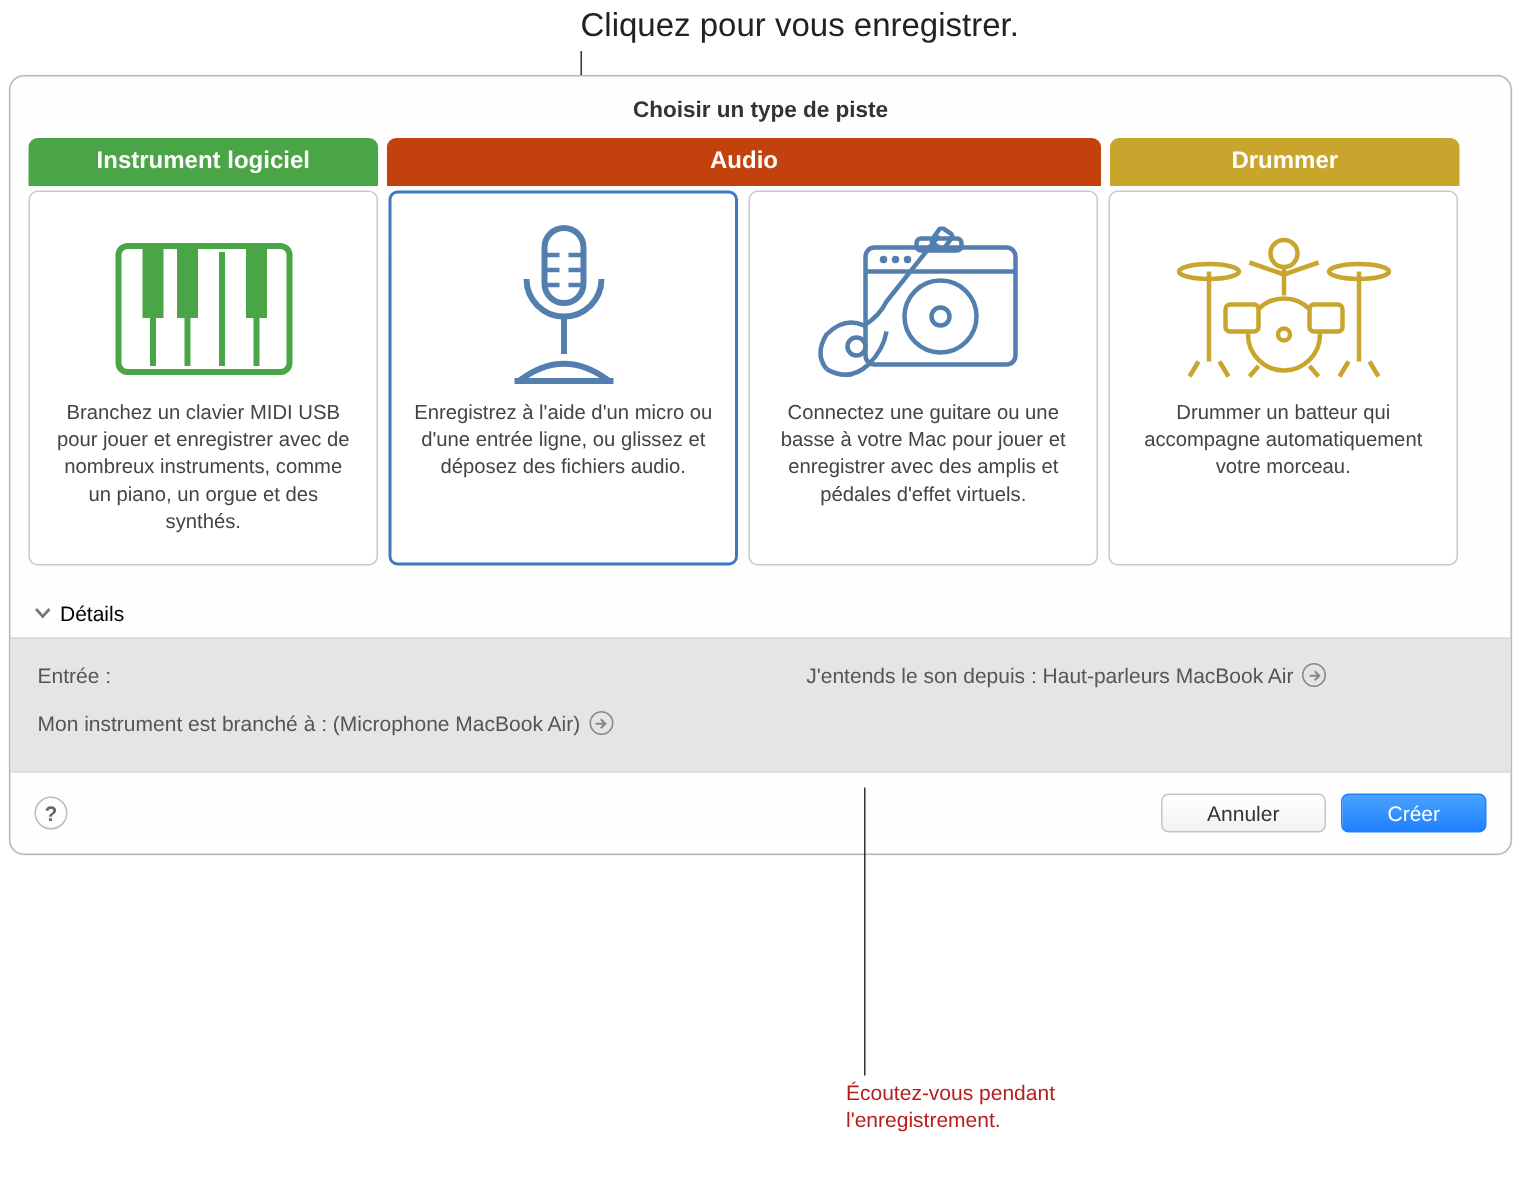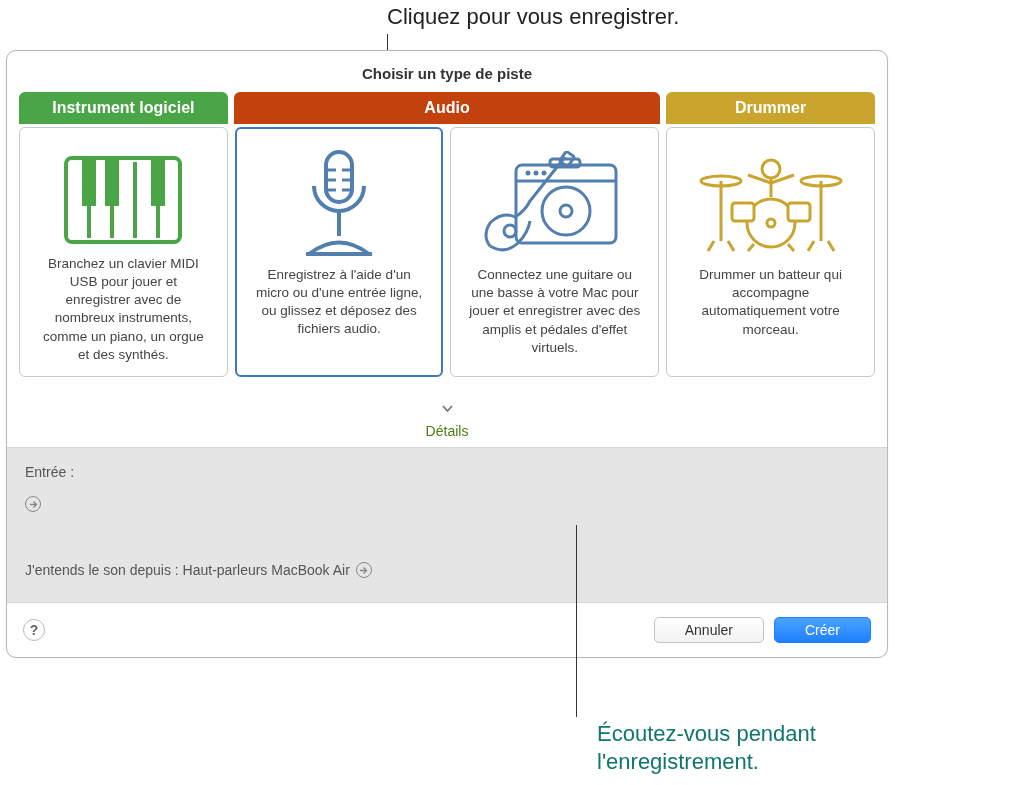"Choisir un type de piste" .window { width: 882px -> 1002px }
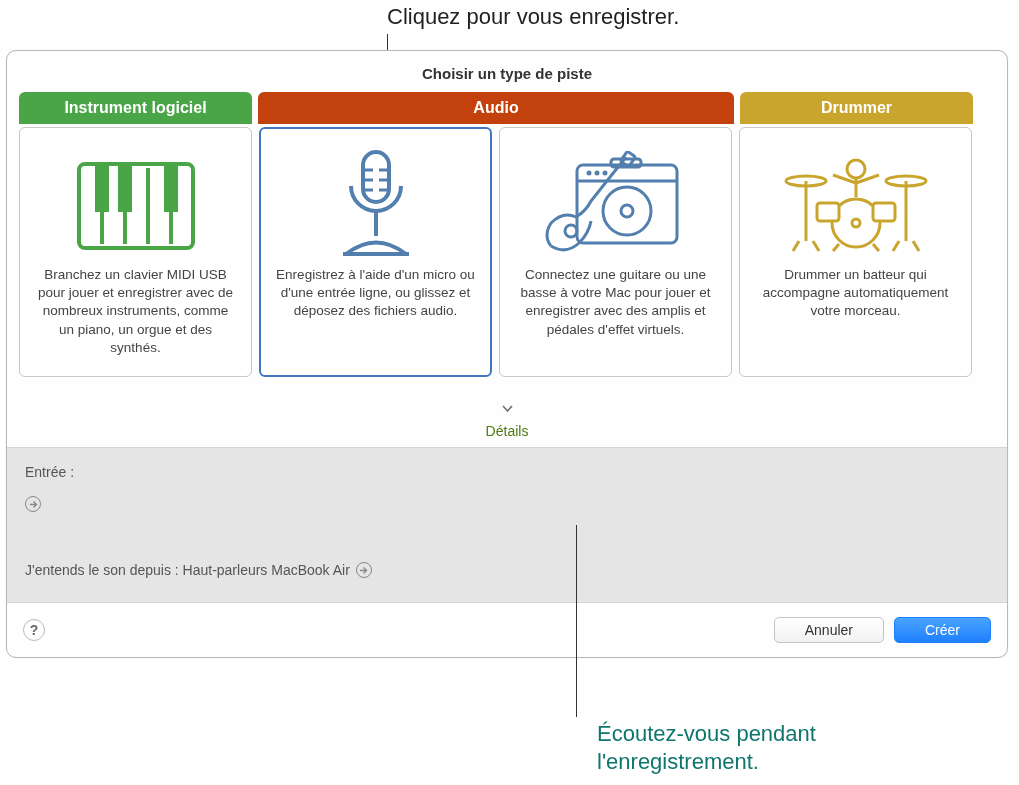"Détails" .details-toggle { color: #4d7c0f -> #000000; flex-direction: column -> none }
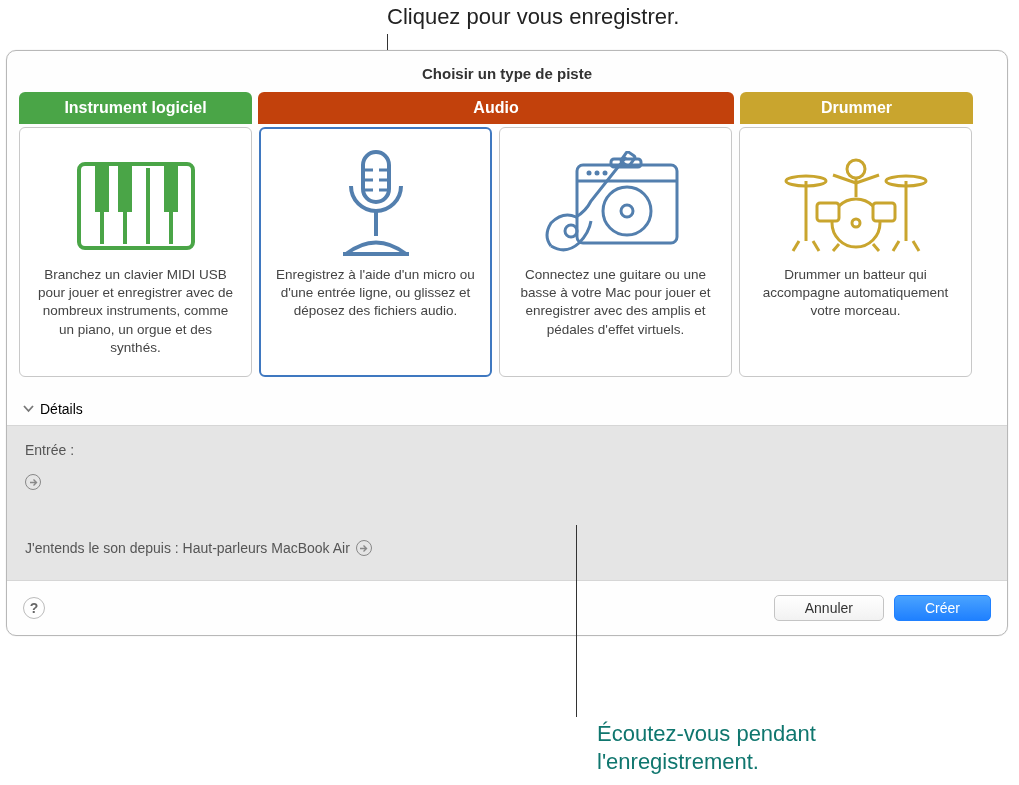"Entrée :" .details-panel { flex-direction: column -> none }
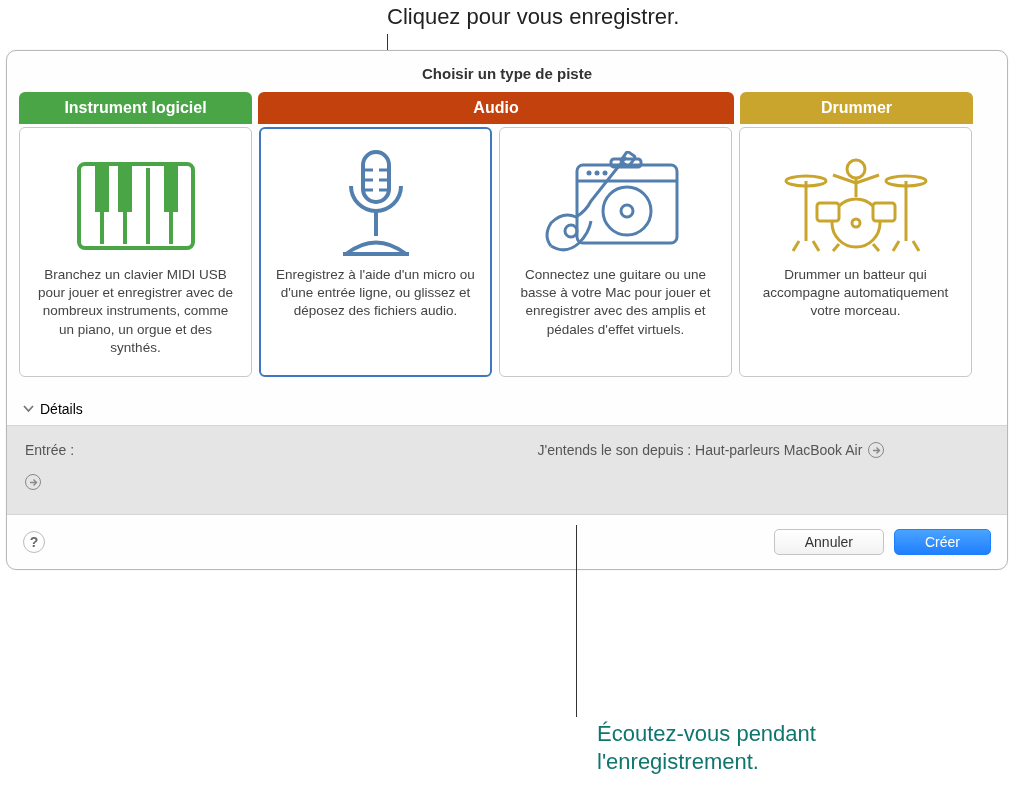"Mon instrument est branché à" span { html: none -> <span>Mon instrument est branché à : (Microphone MacBook Air)</span> }
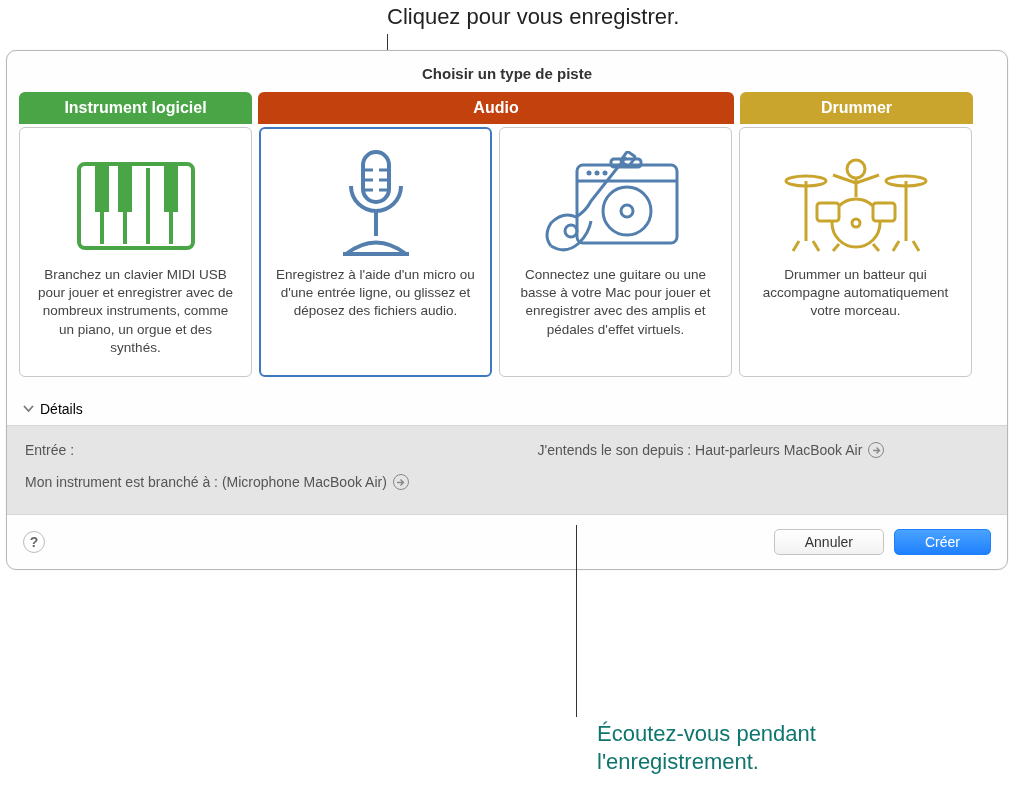"Écoutez-vous pendant" .callout-bottom { color: #0f766e -> #b91c1c; font-size: 22px -> 14px; left: 597px -> 564px }
